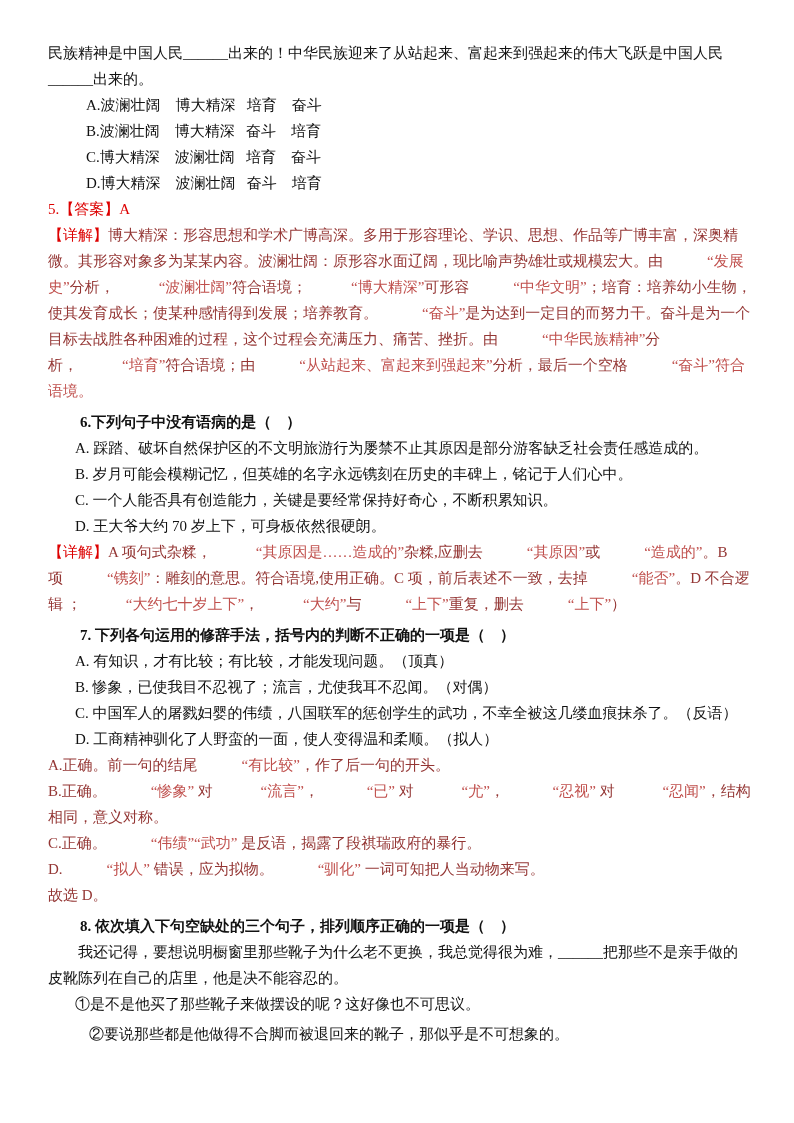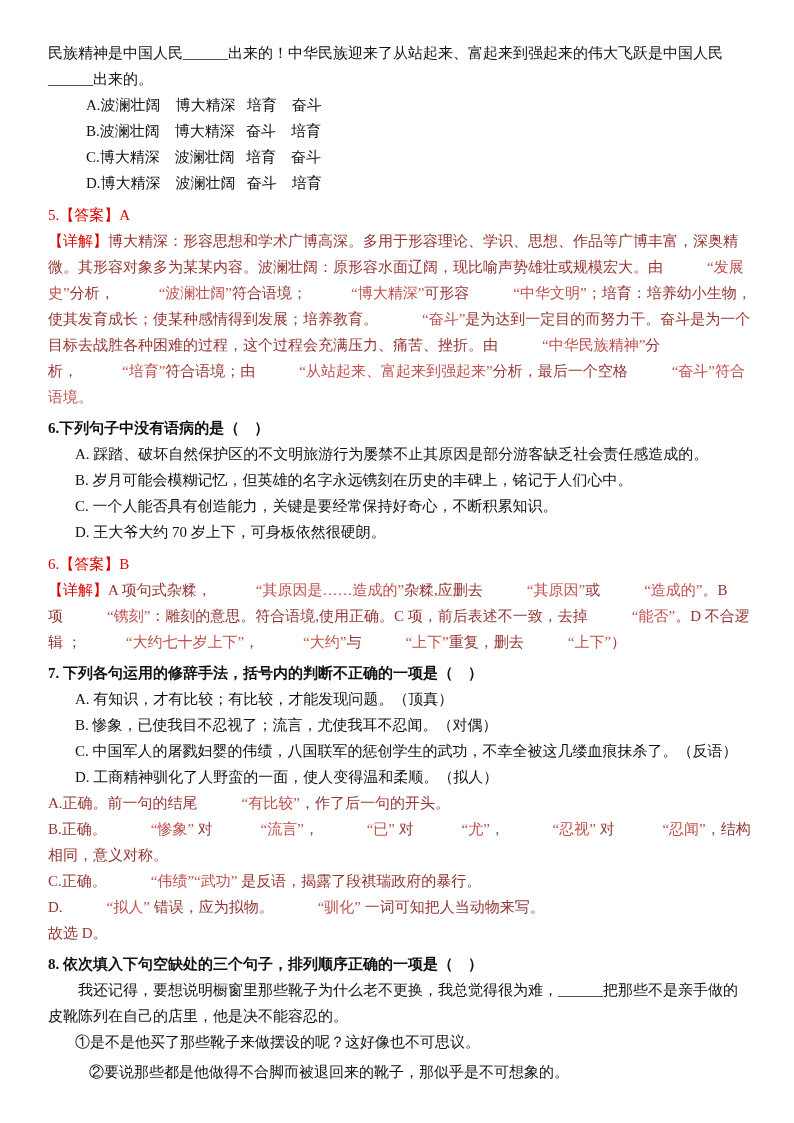"5.【答案】A" .answer { margin-top: 6px -> none }
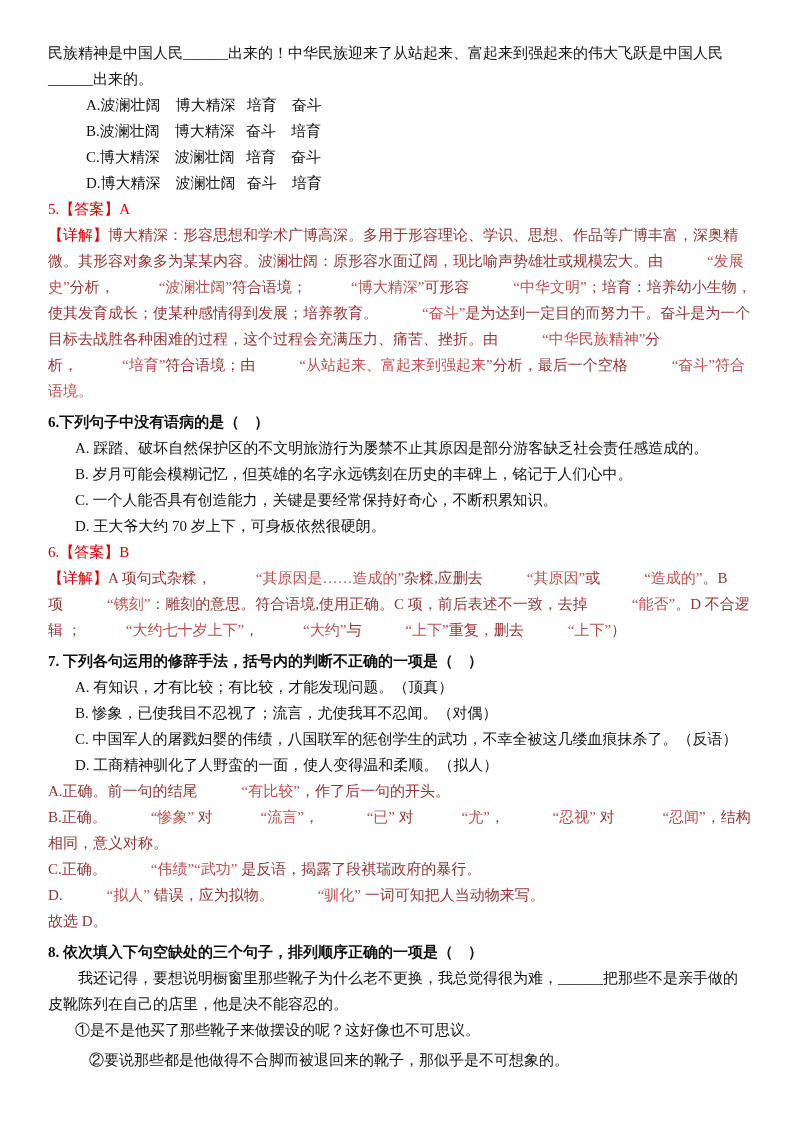"6.下列句子中没有语病的是（ ）" .question { margin-left: none -> 32px }
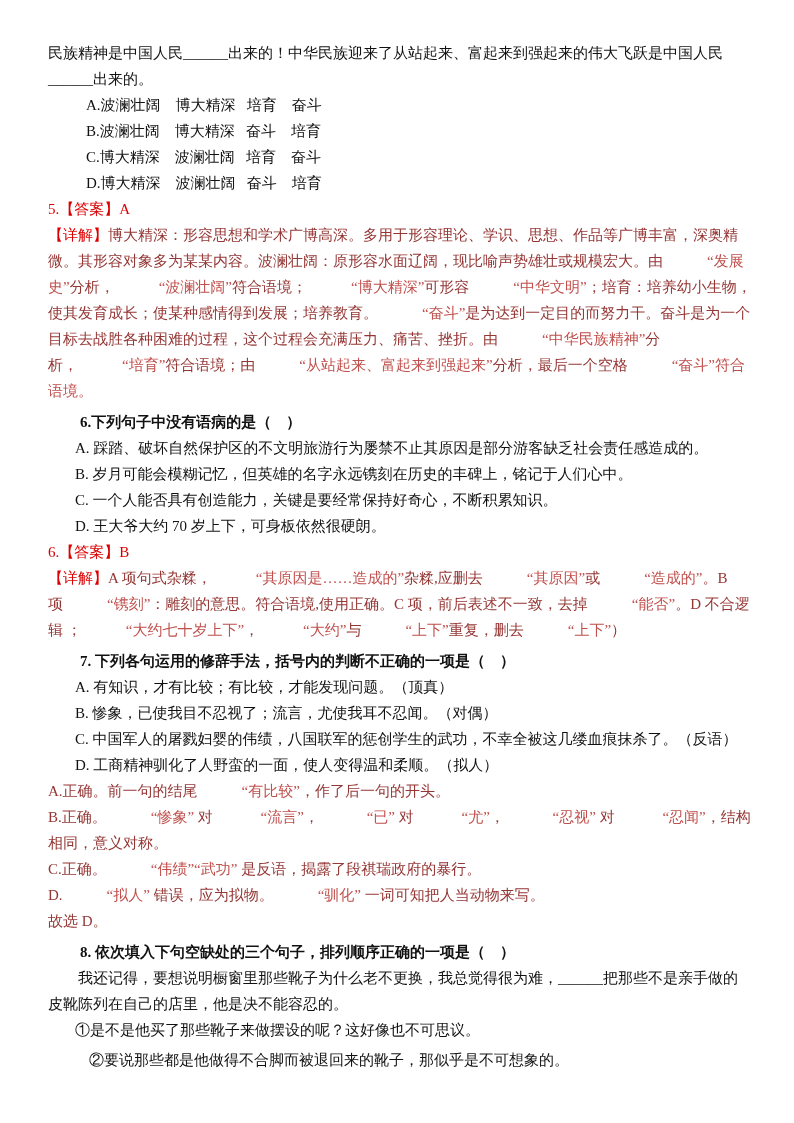"6.【答案】B" div.blk { html: <div><span>6.【答案】B</span></div> -> none }
